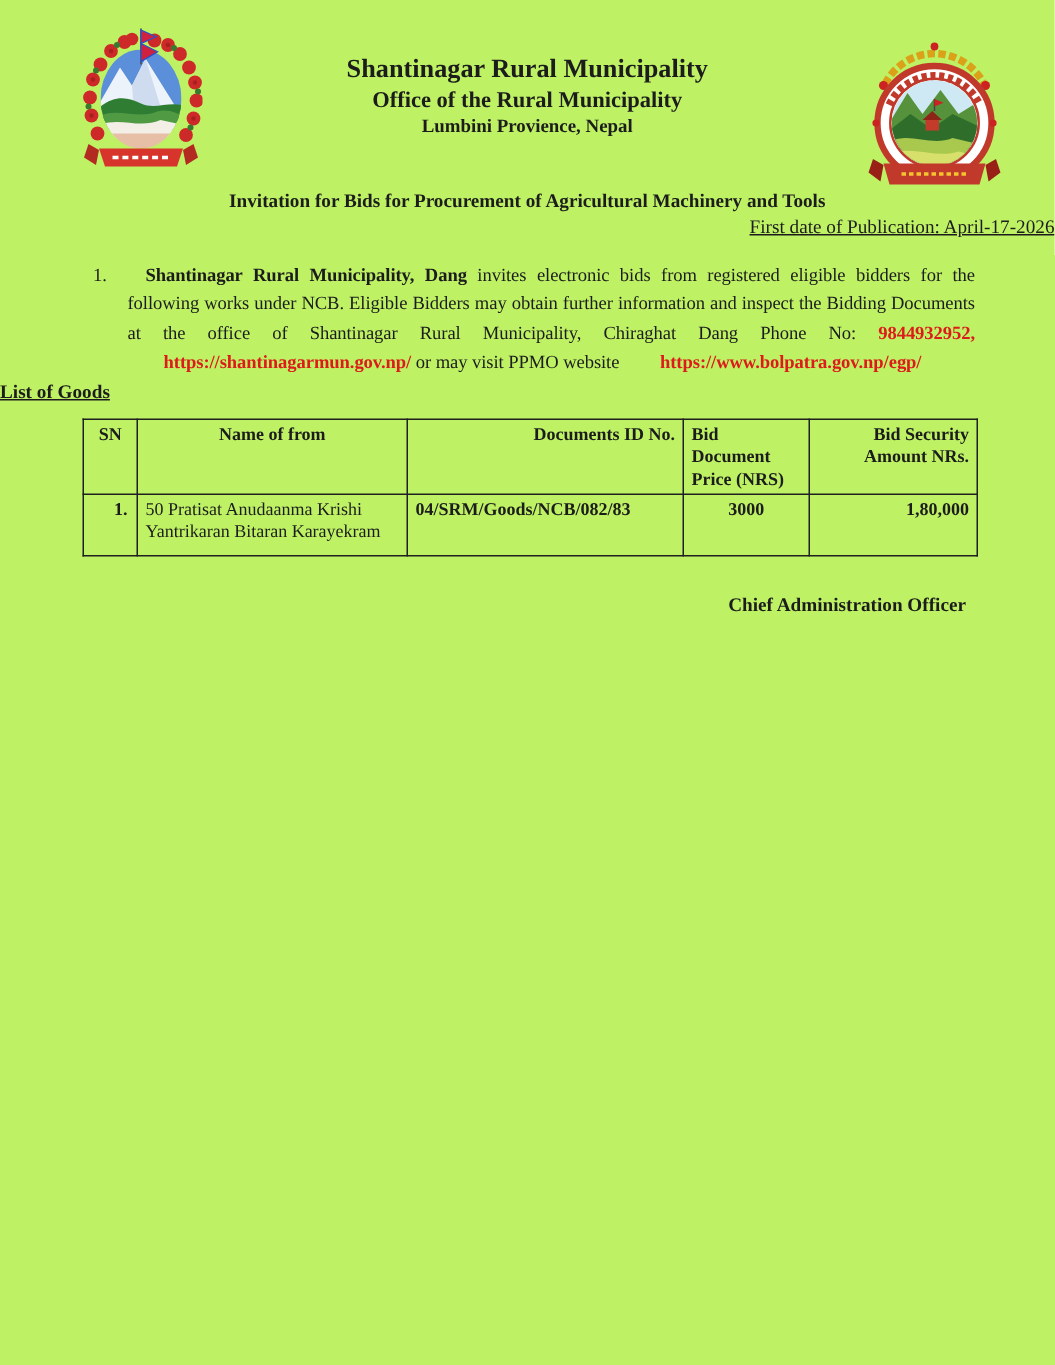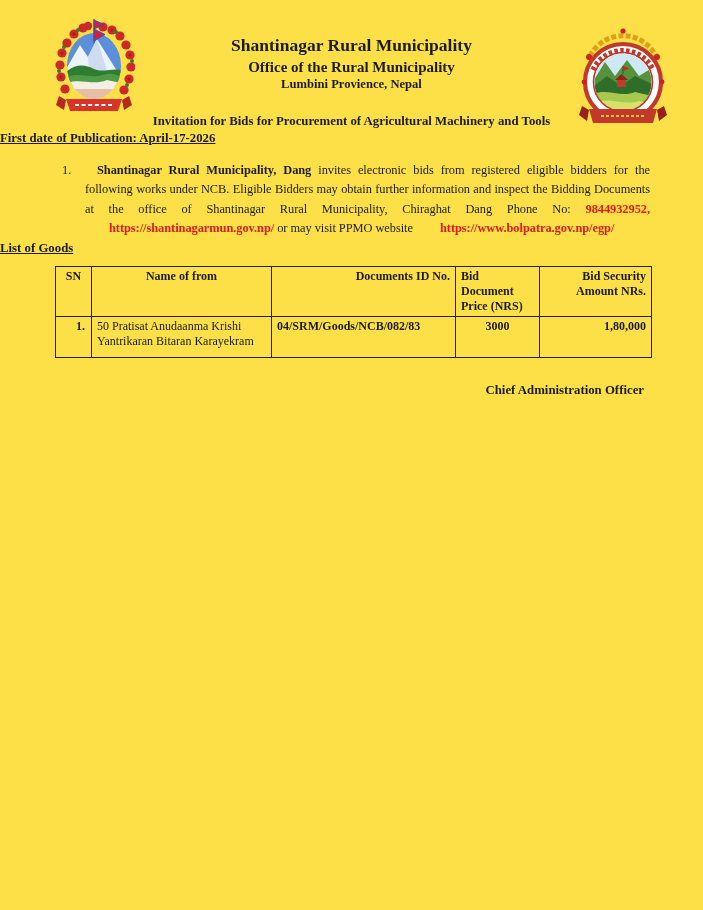"Shantinagar Rural Municipality" .page { background: #fde047 -> #bef264 }
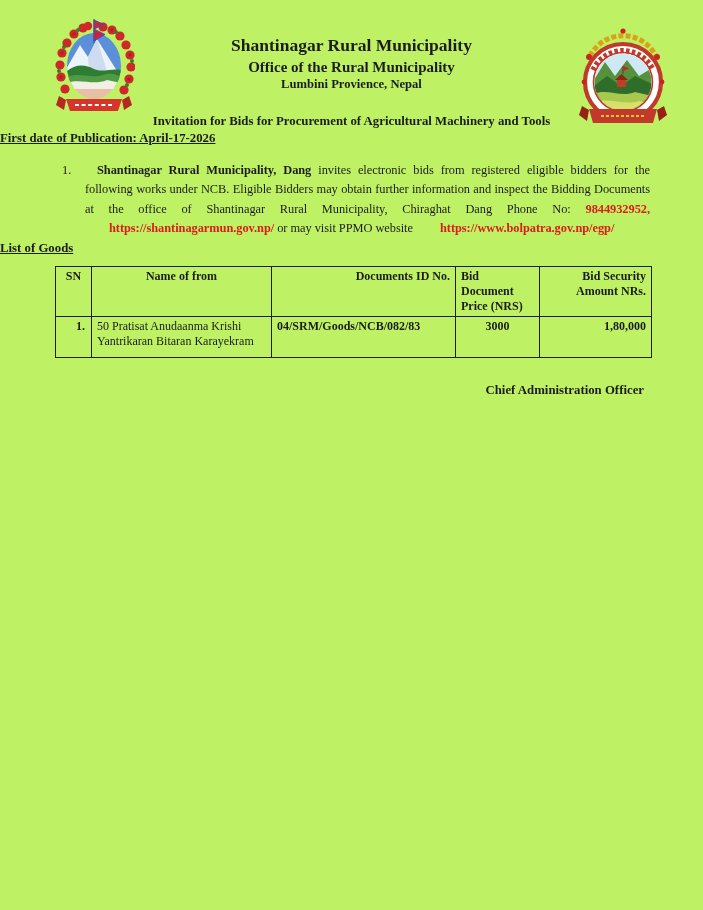"Invitation for Bids for Procurement" .notice-title { margin-top: none -> 13px }
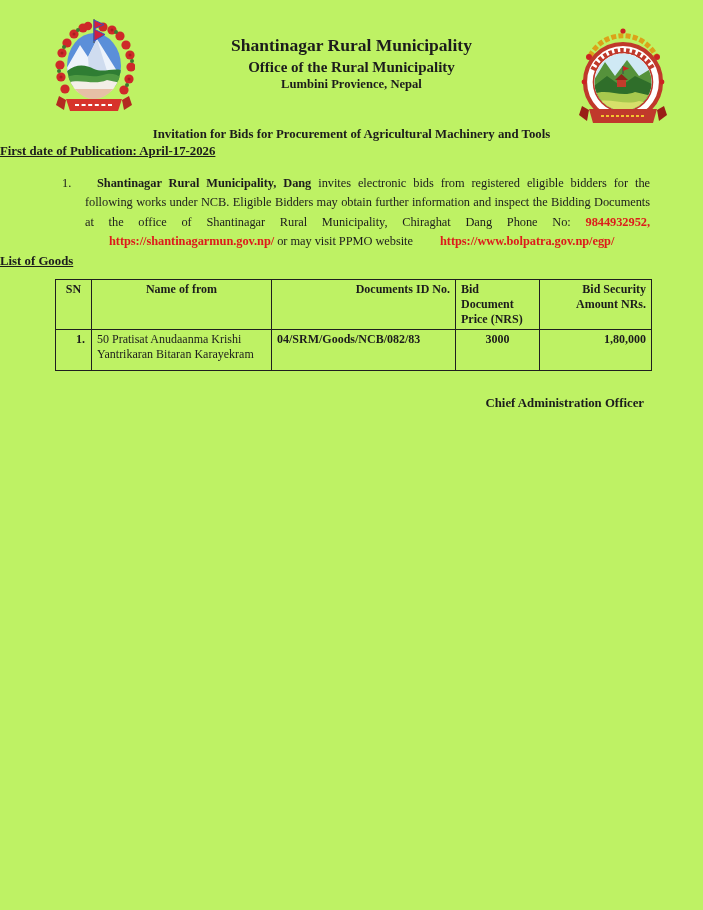"First date of Publication: April-17-2026" .notice-pub { font-weight: bold -> normal; text-align: left -> right }
